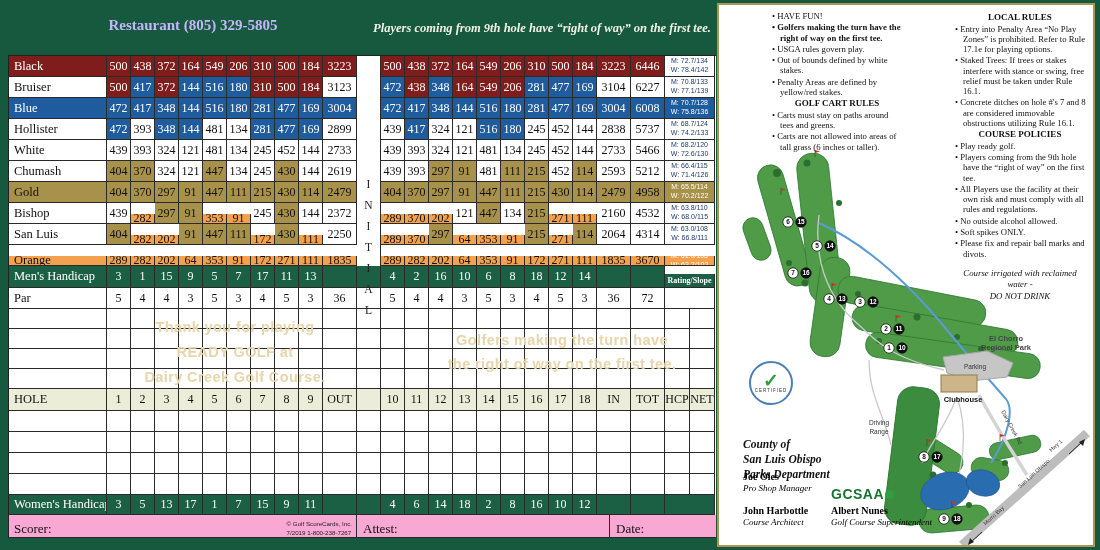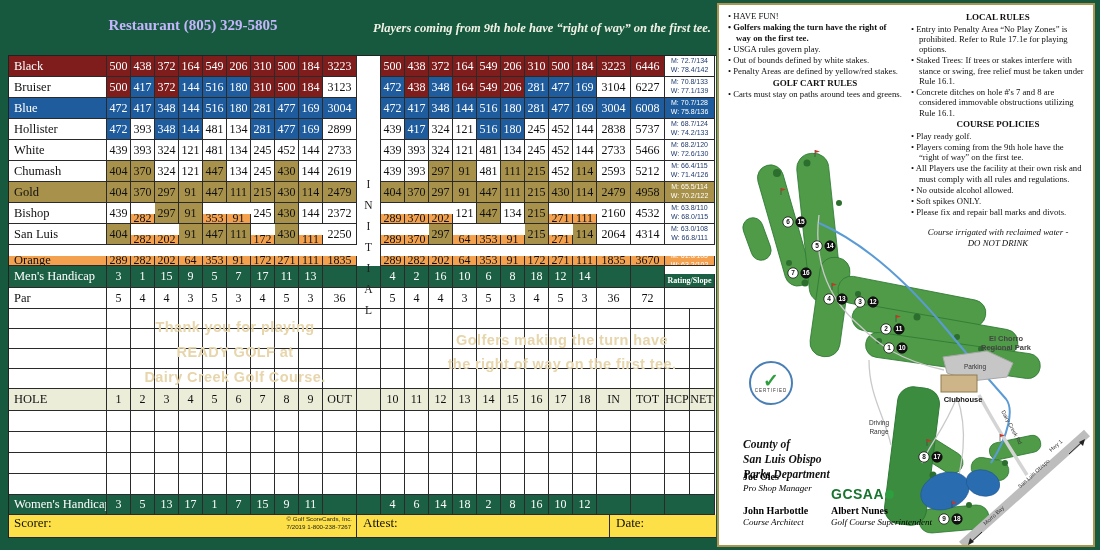"HAVE FUN!" .col { margin-left: none -> 44px }
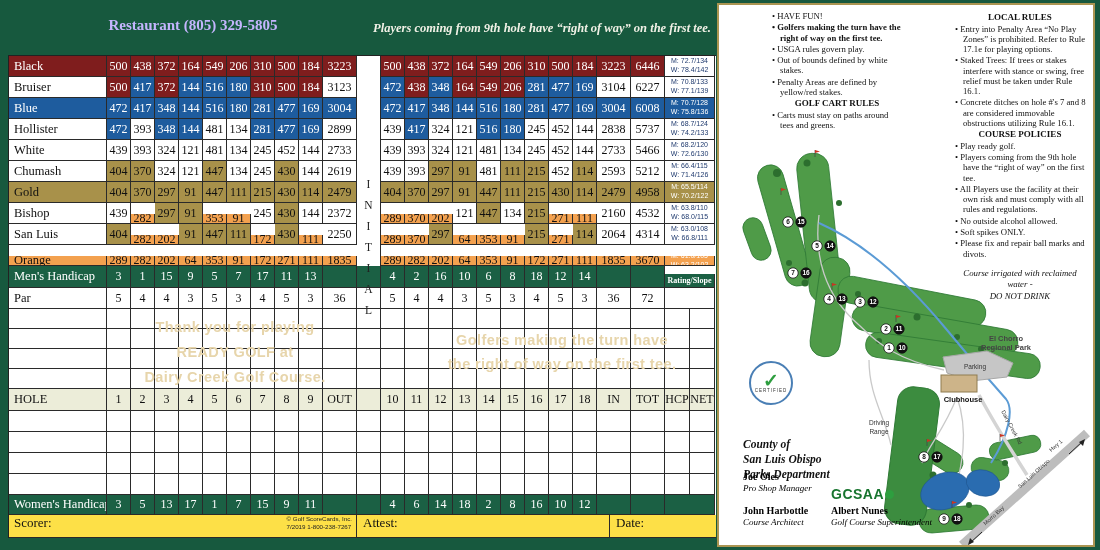"Carts are not allowed into" div.bul { html: none -> <div>Carts are not allowed into areas of tall grass (6 inches or taller).</div> }
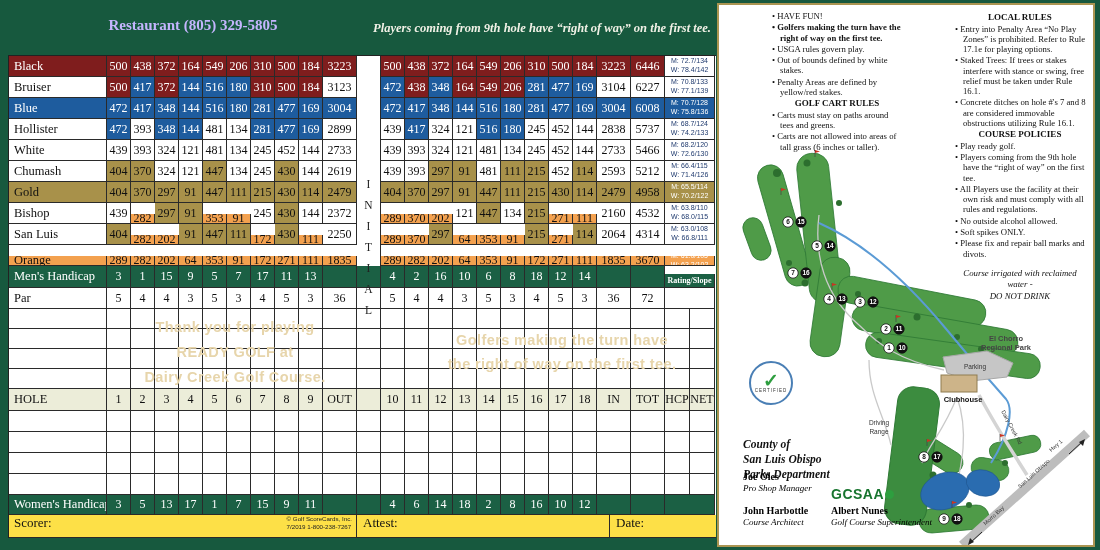"Scorer:" .srow>div { align-items: flex-start -> flex-end; background: #fde047 -> #f9a8d4 }
